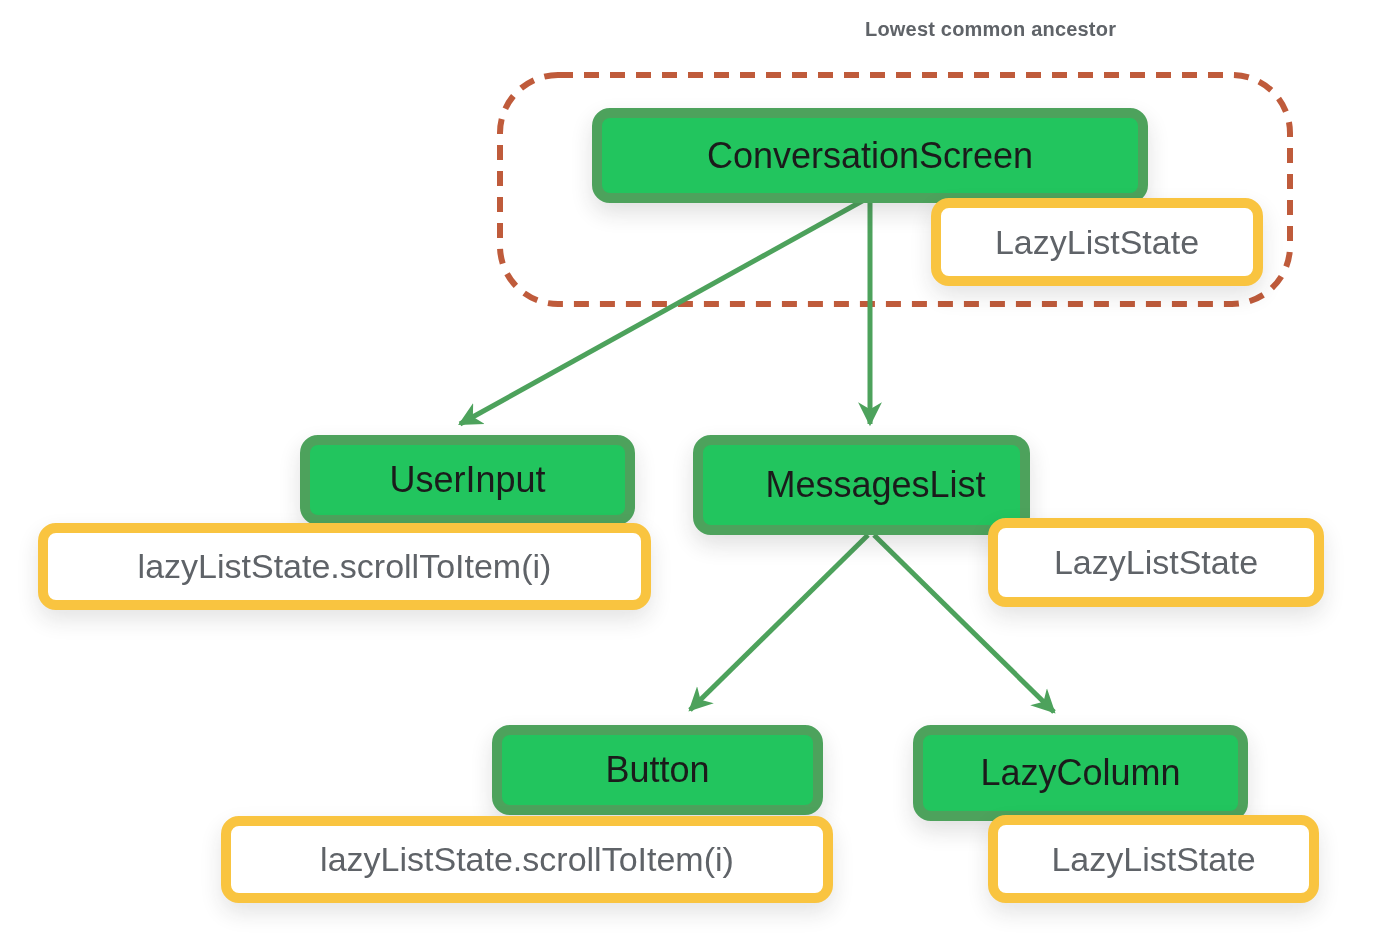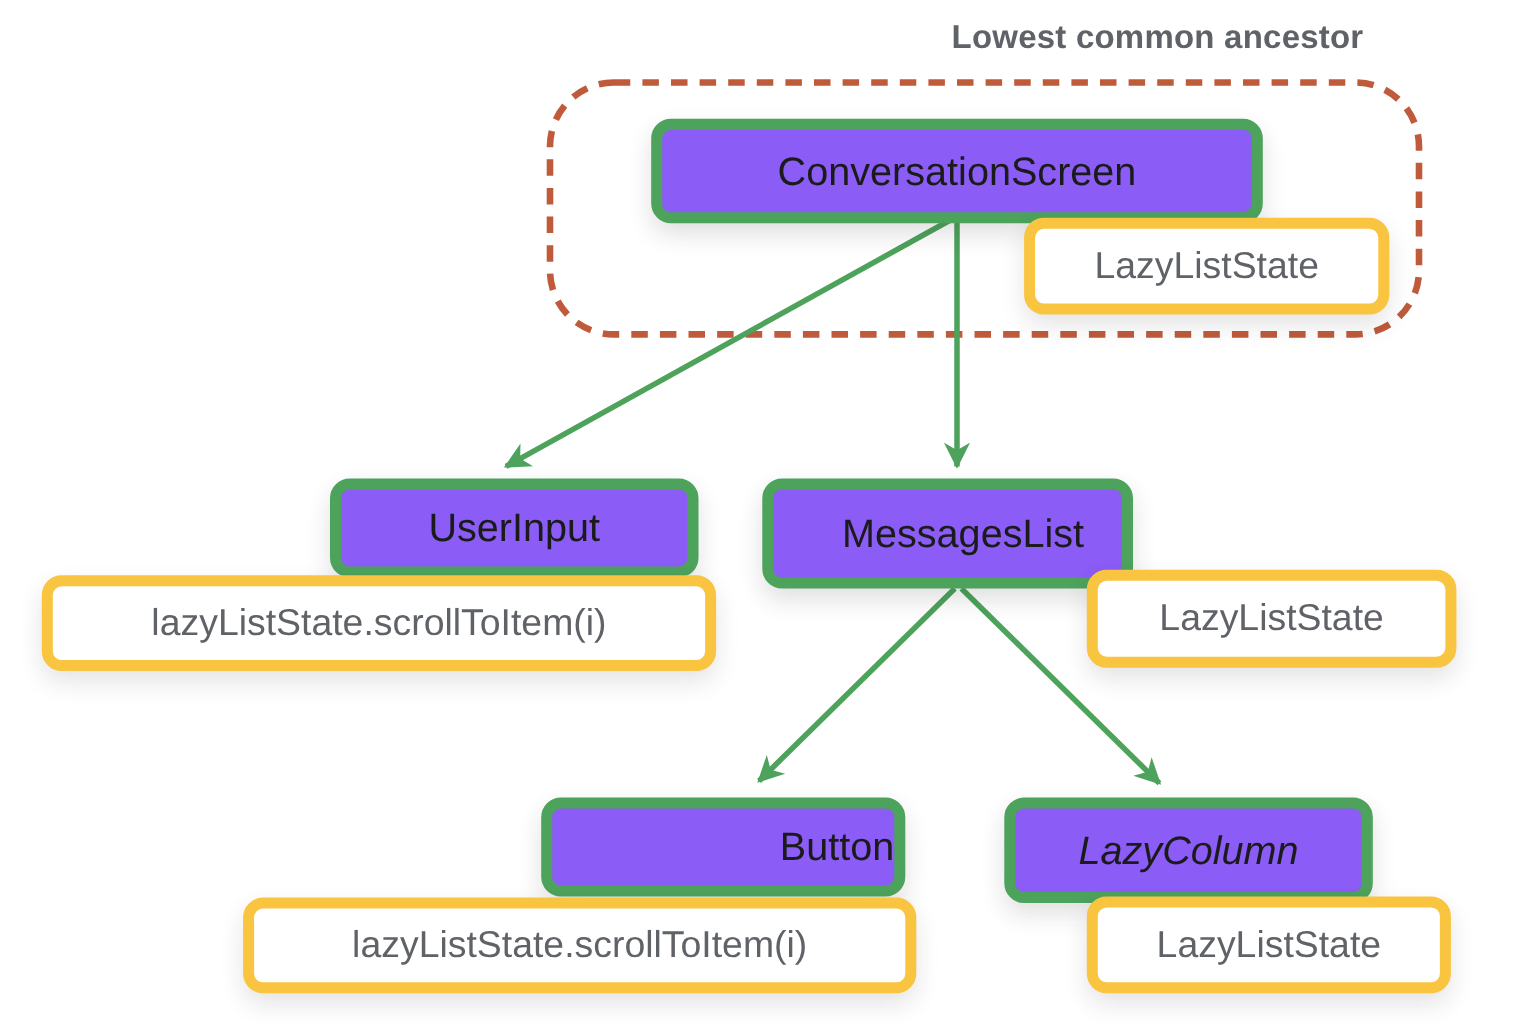"Lowest common ancestor" .annotation { font-size: 30px -> 20px }
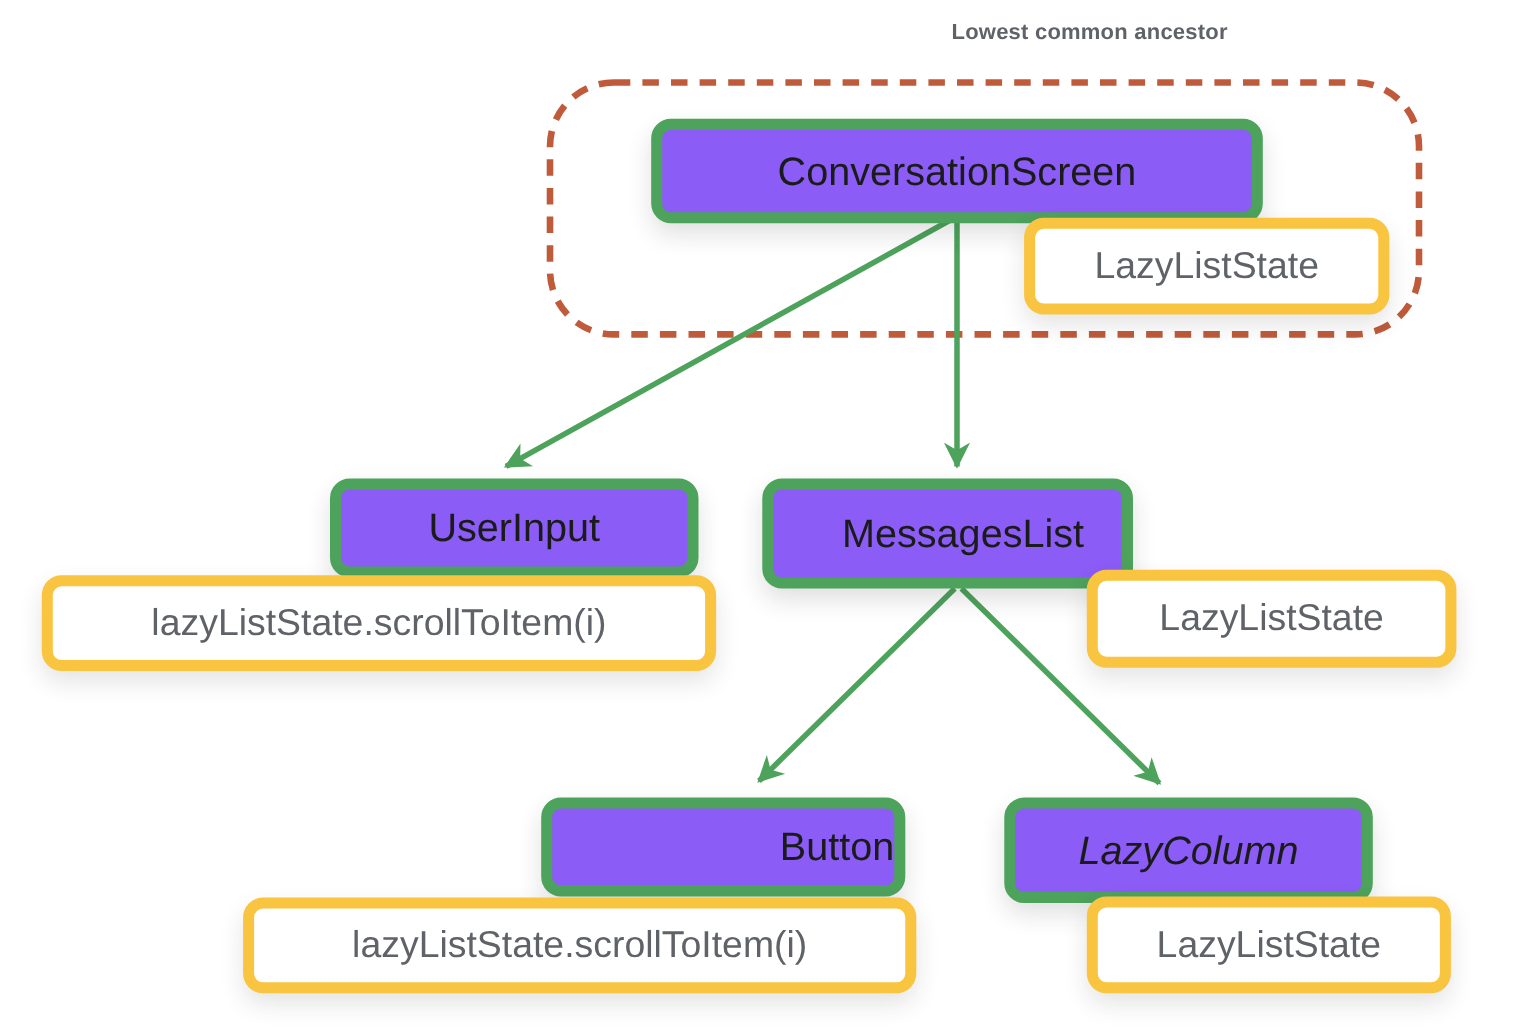"ConversationScreen" .node { background: #8b5cf6 -> #22c55e }
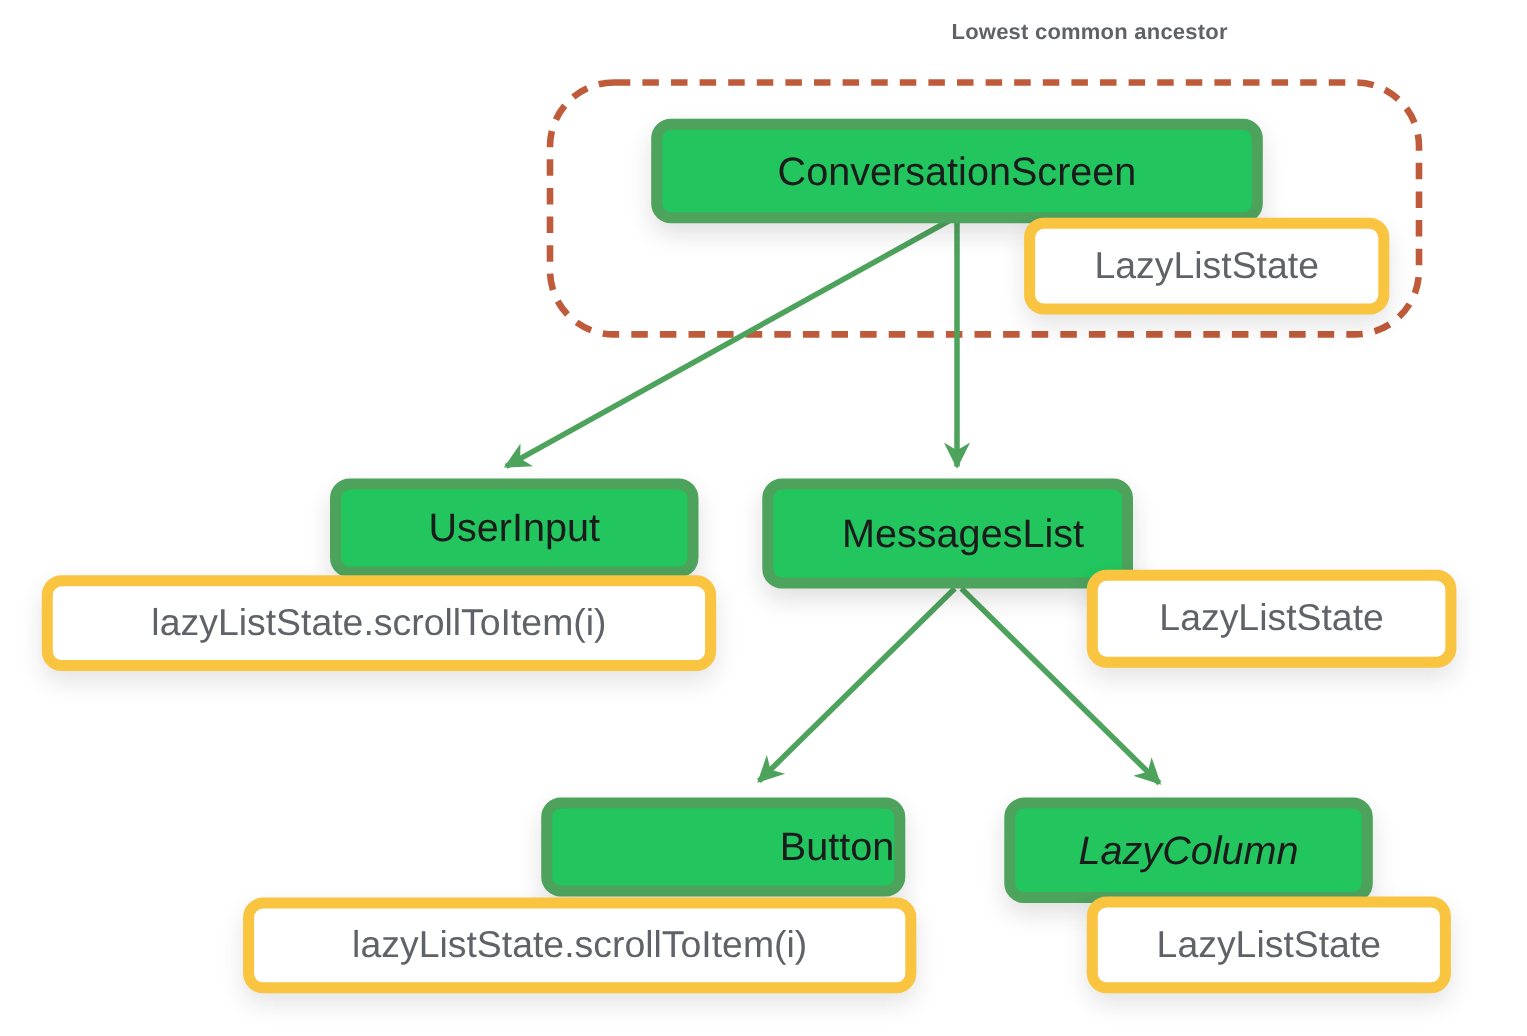"Button" #node-button { justify-content: flex-end -> none }
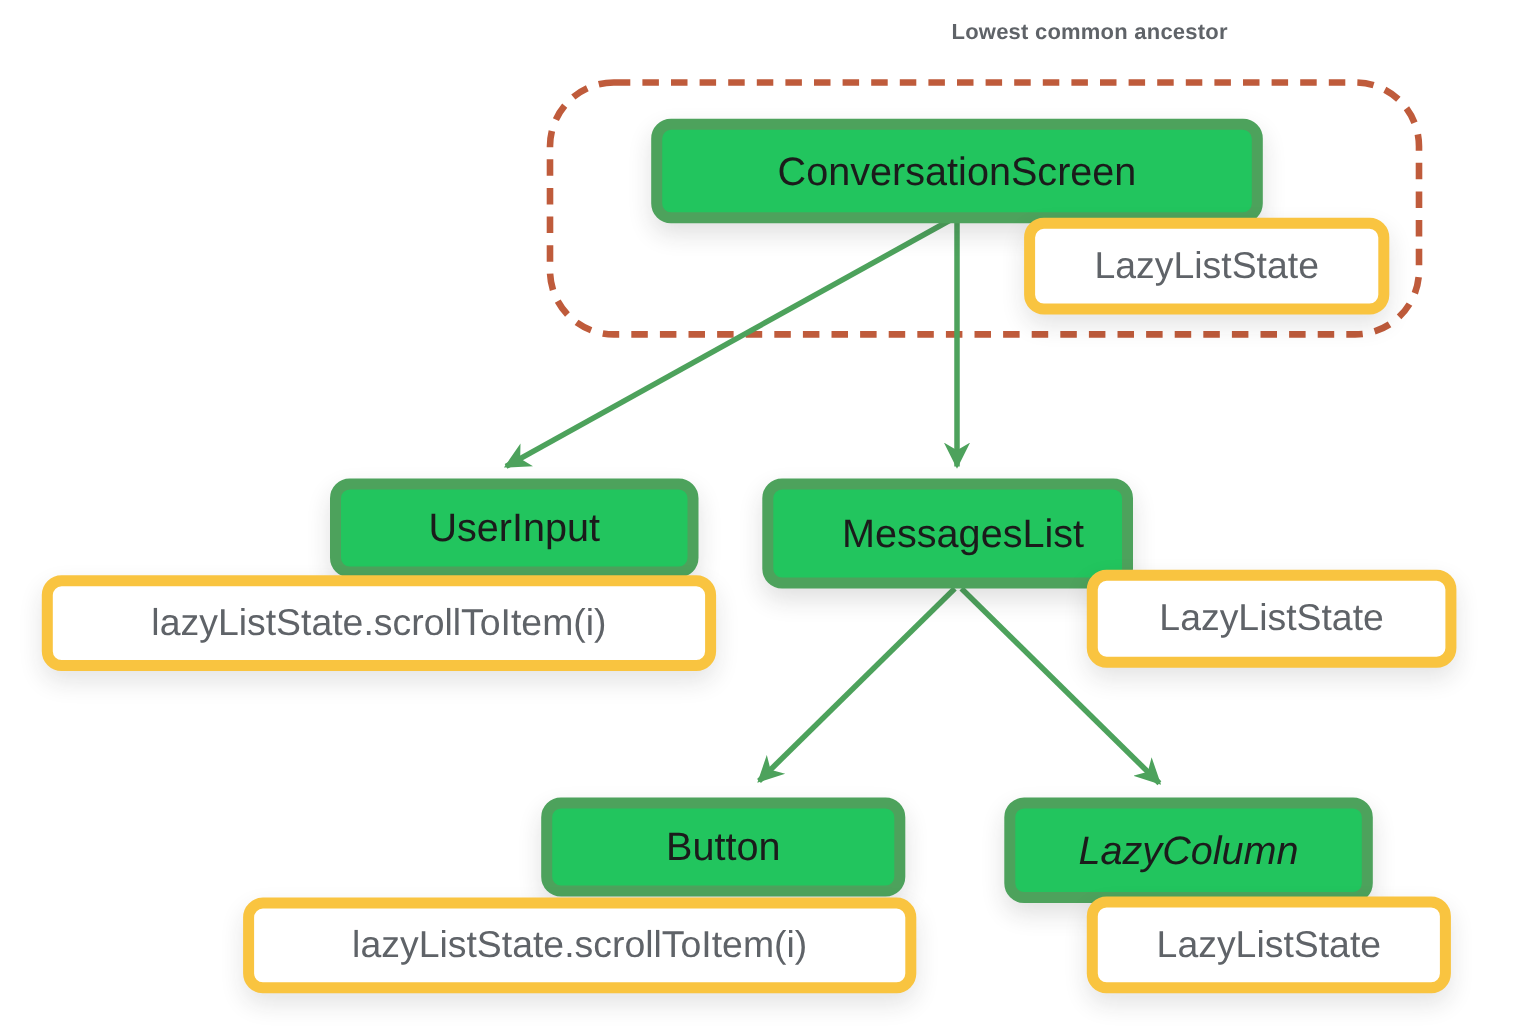"LazyColumn" #node-lazycolumn { font-style: italic -> none }
